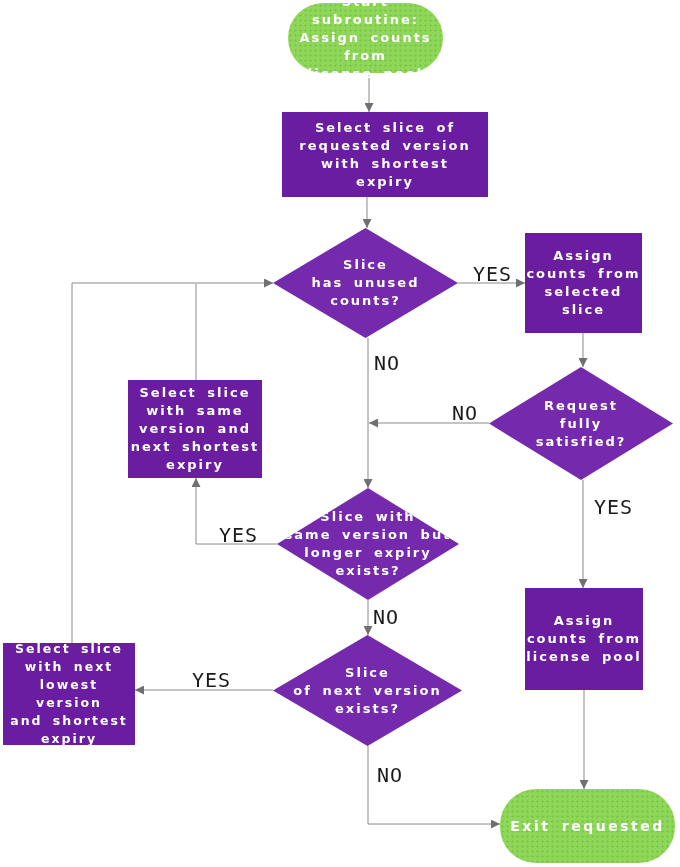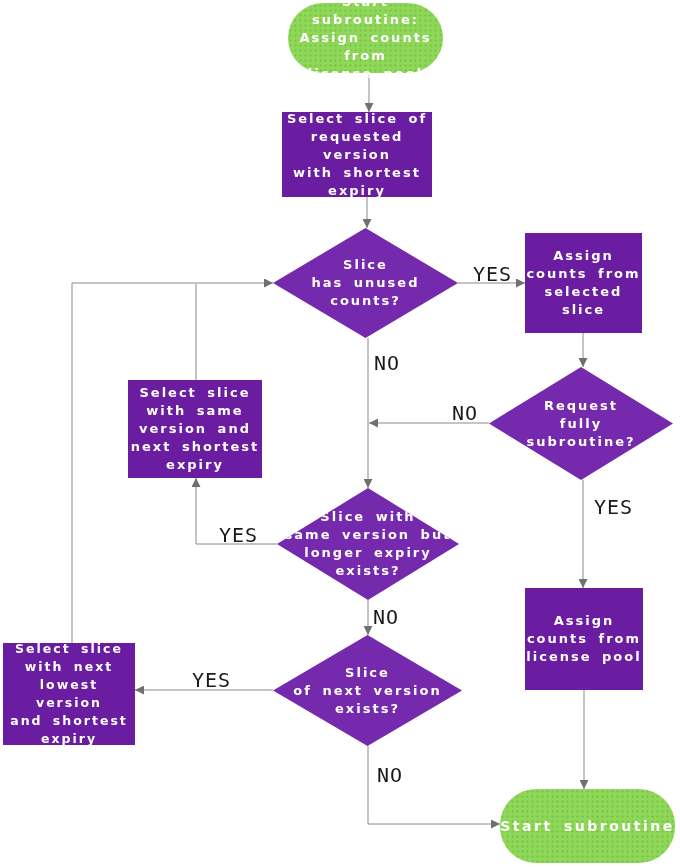"Select slice of" #n-select-requested { width: 150px -> 206px }
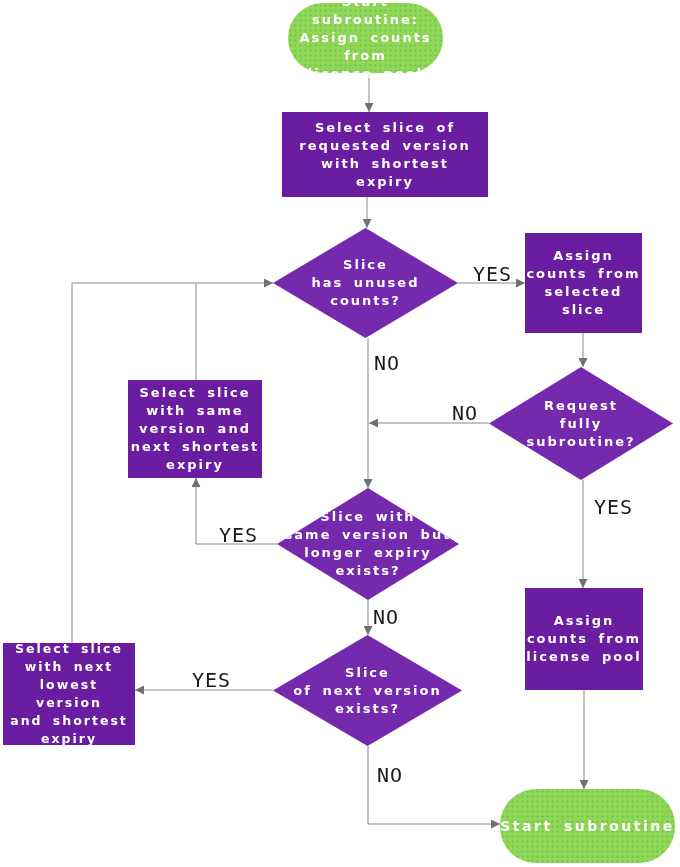"Request" span { text: subroutine -> satisfied }
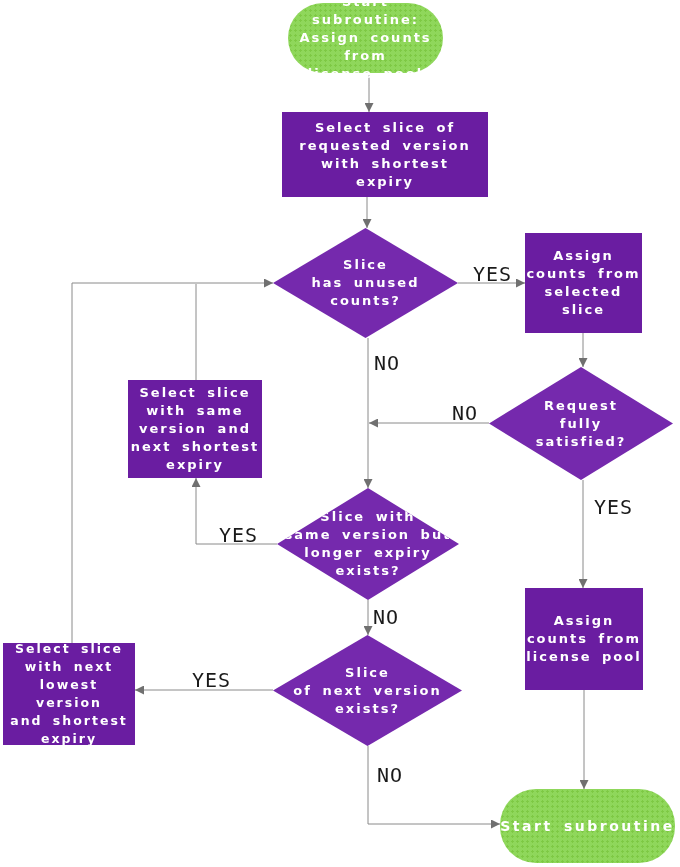"Start subroutine" span { text: Start subroutine -> Exit requested }
